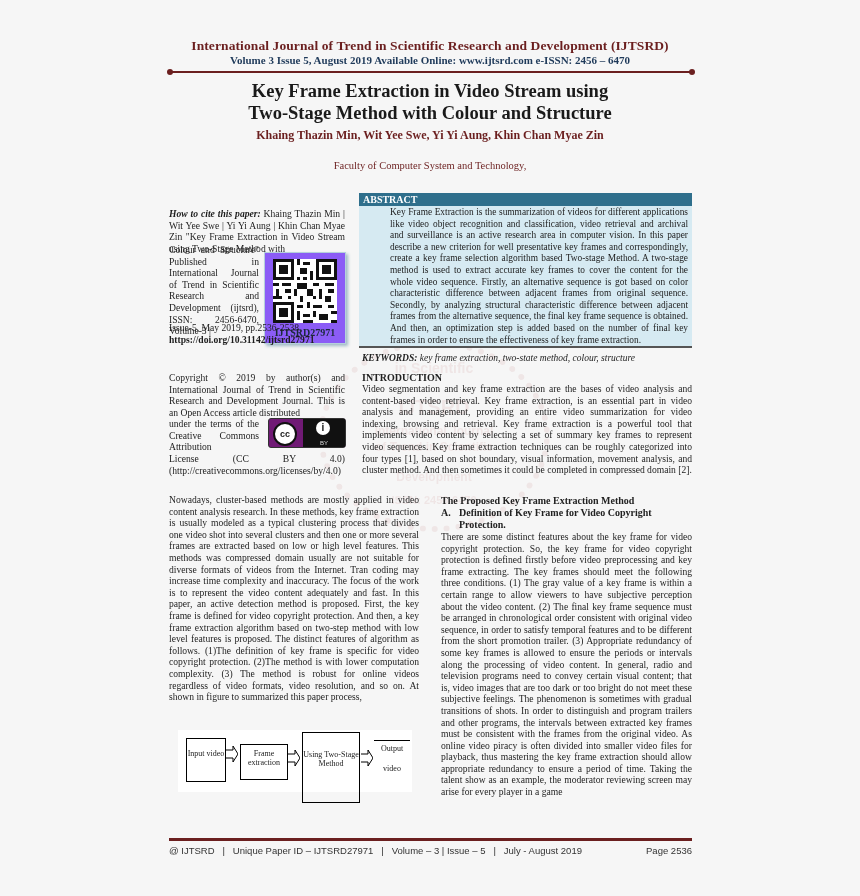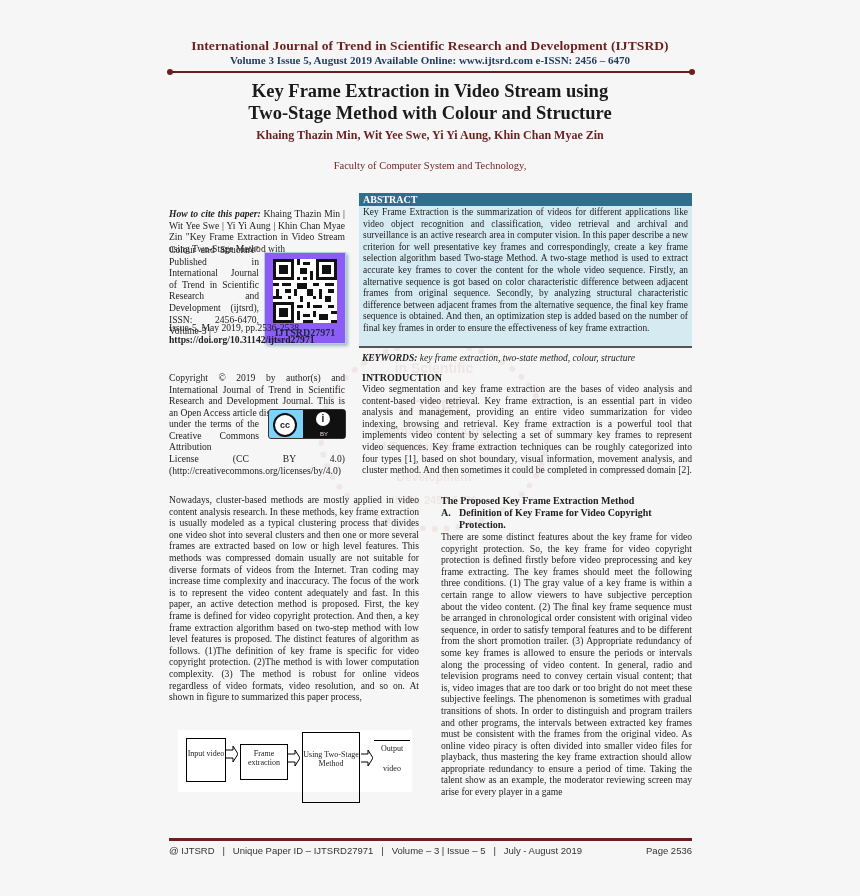"Key Frame Extraction is the" .abstract-body { margin-left: none -> 27px }
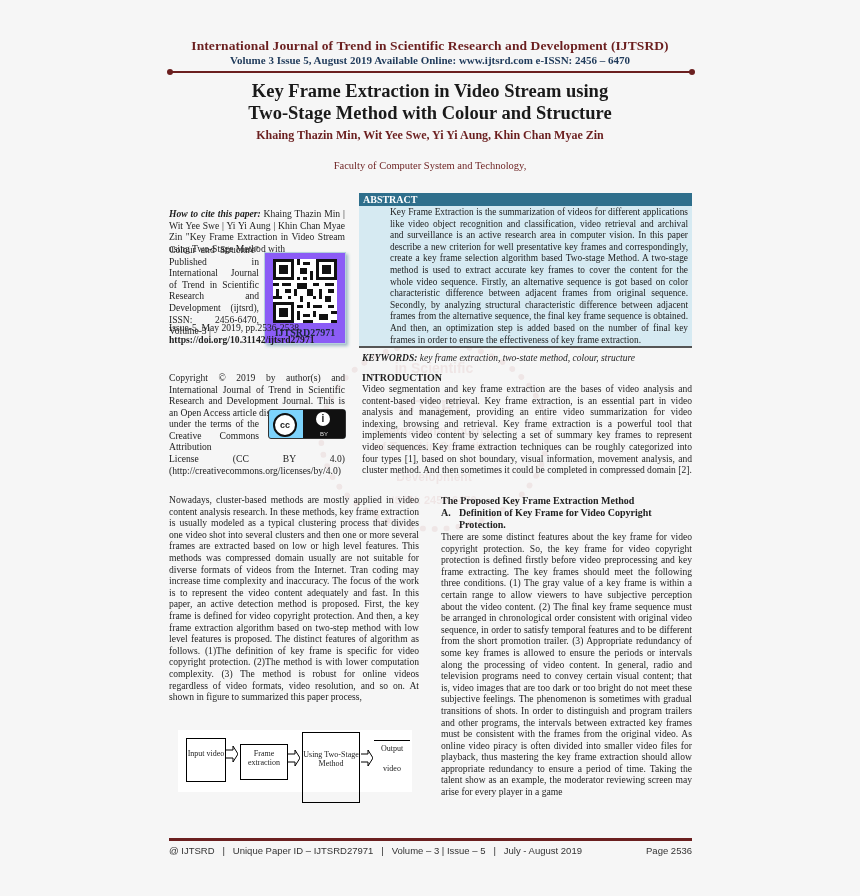"cc" .cc-badge { background: #7dd3fc -> #701a75; top: 409px -> 418px }
